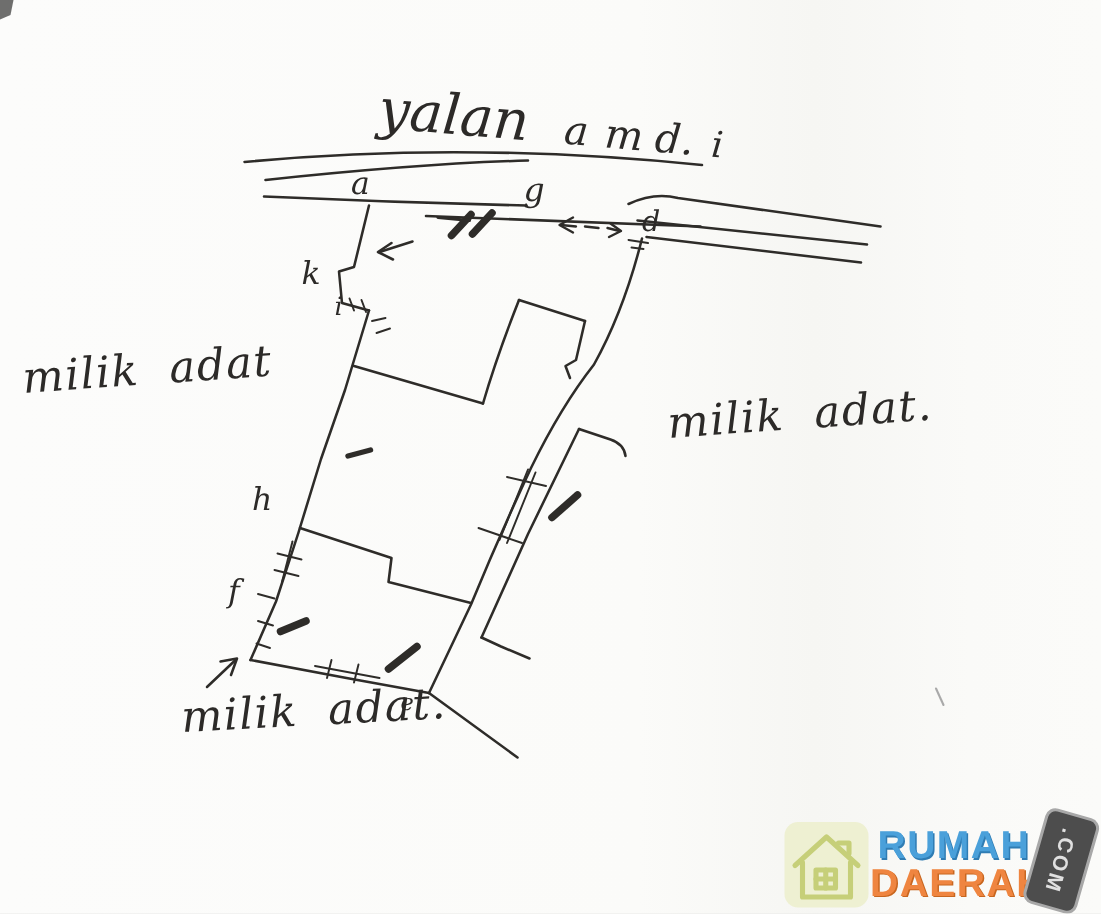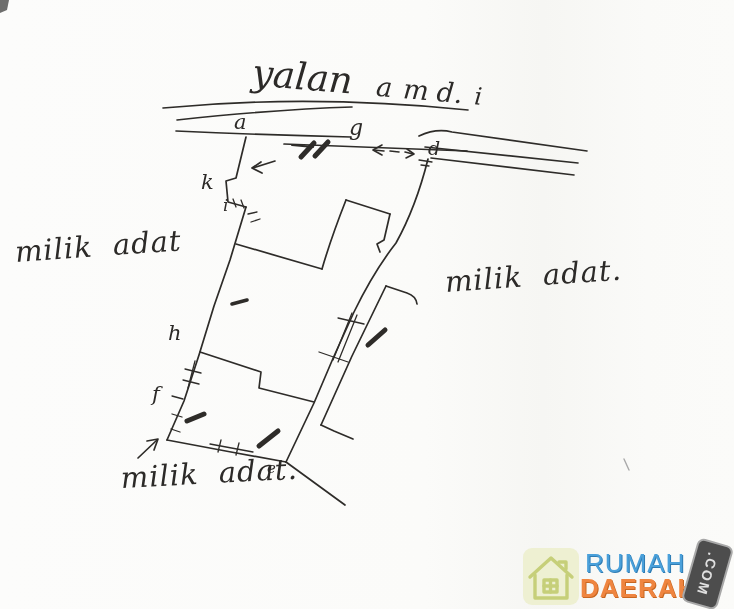"RUMAH" .wm-line1 { font-weight: normal -> bold }
